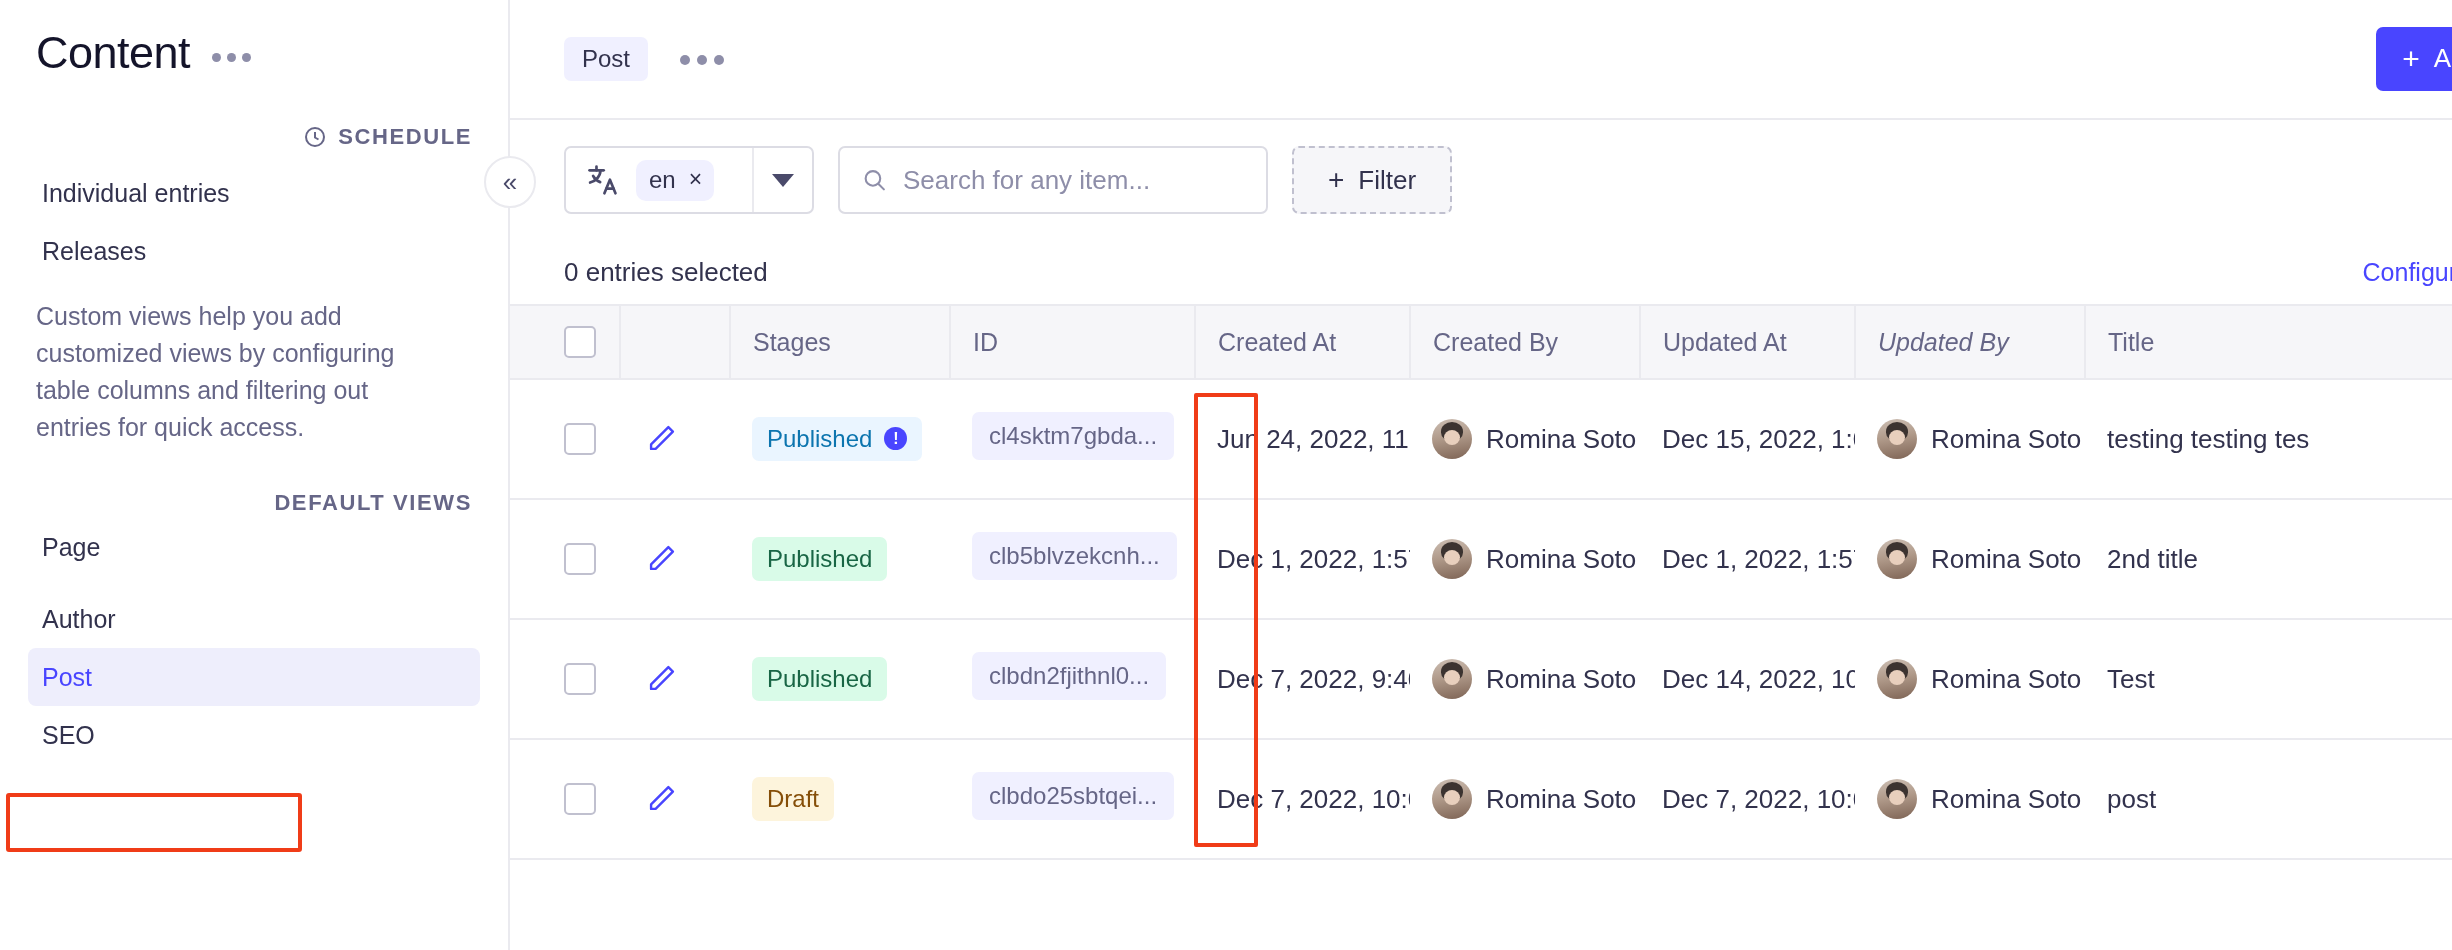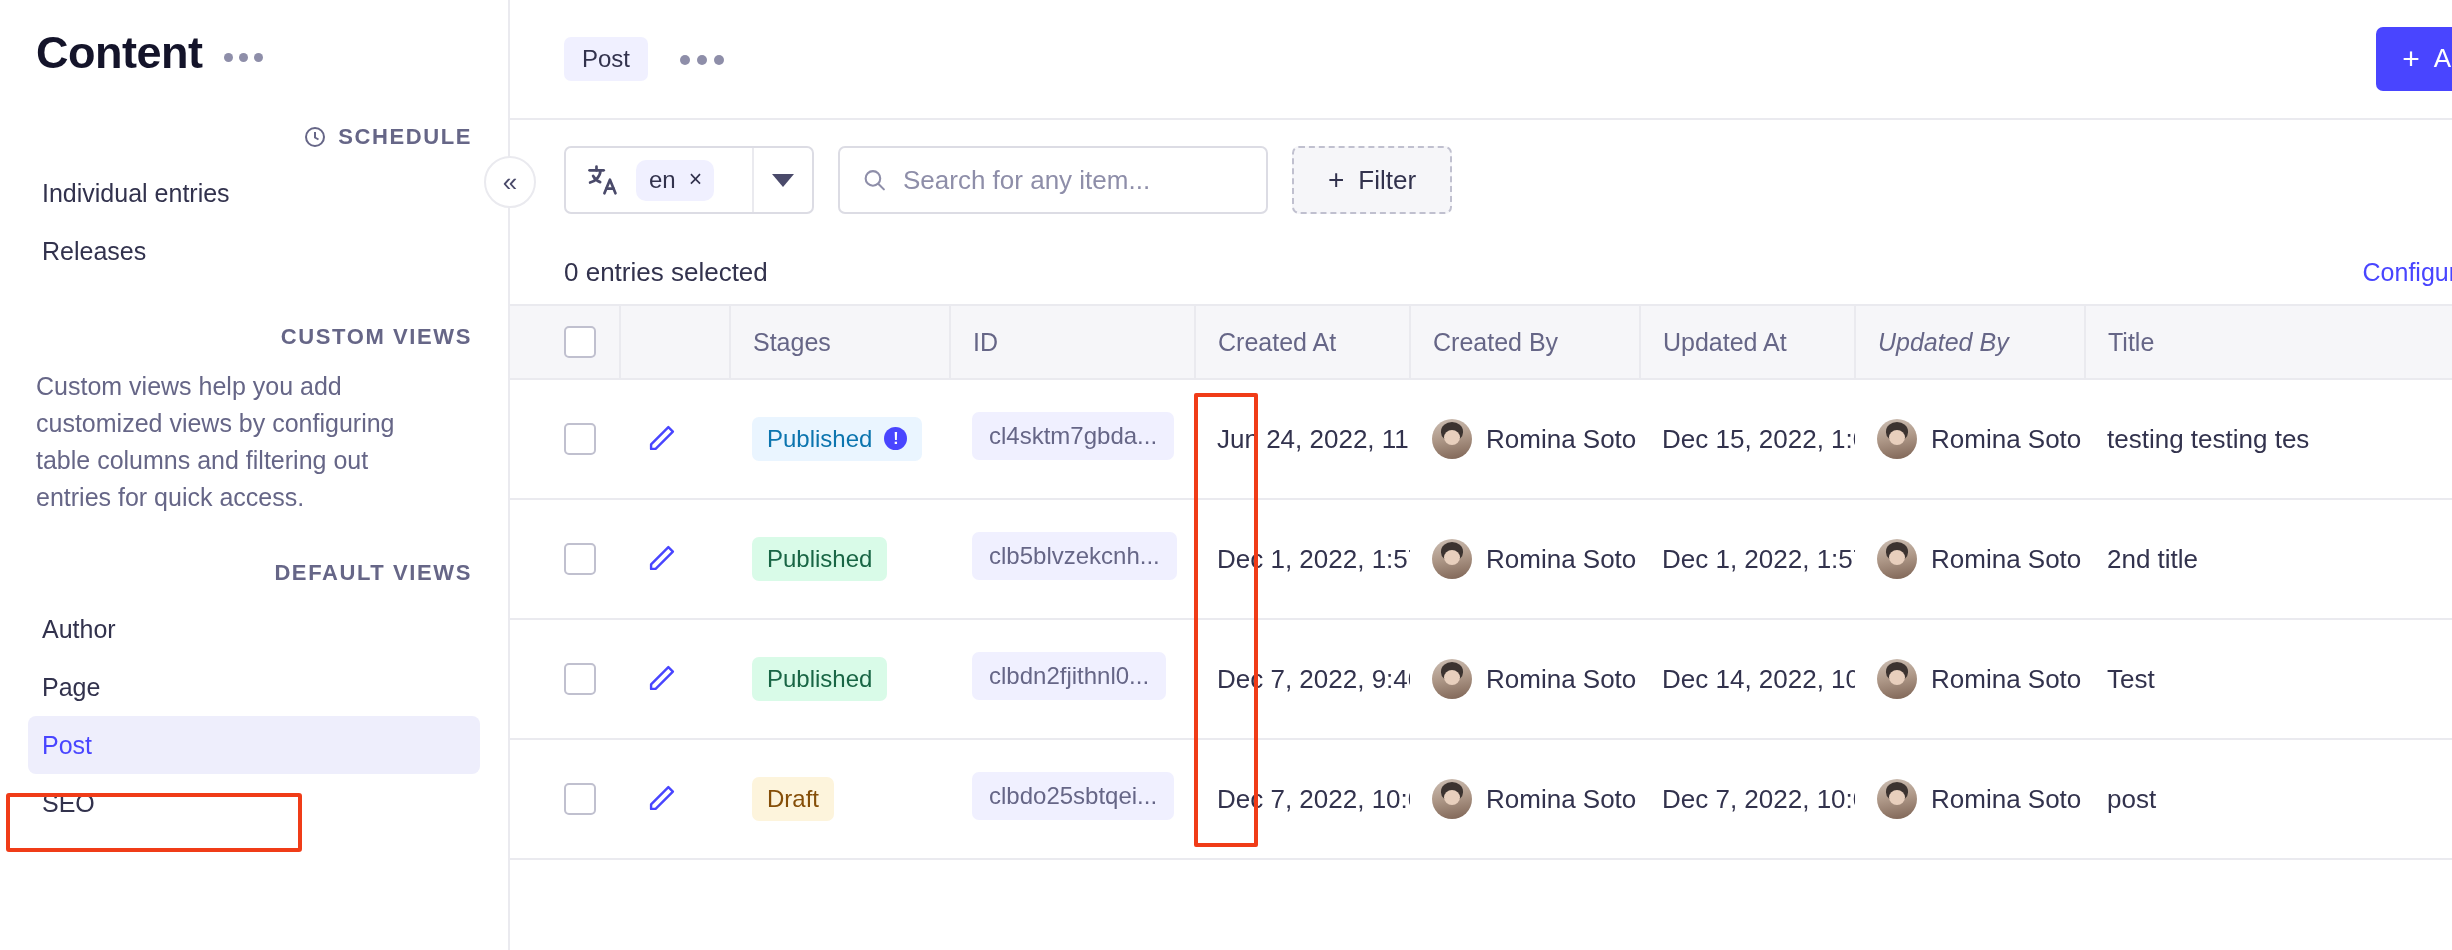"Content" .sidebar-title { font-weight: 700 -> 400 }
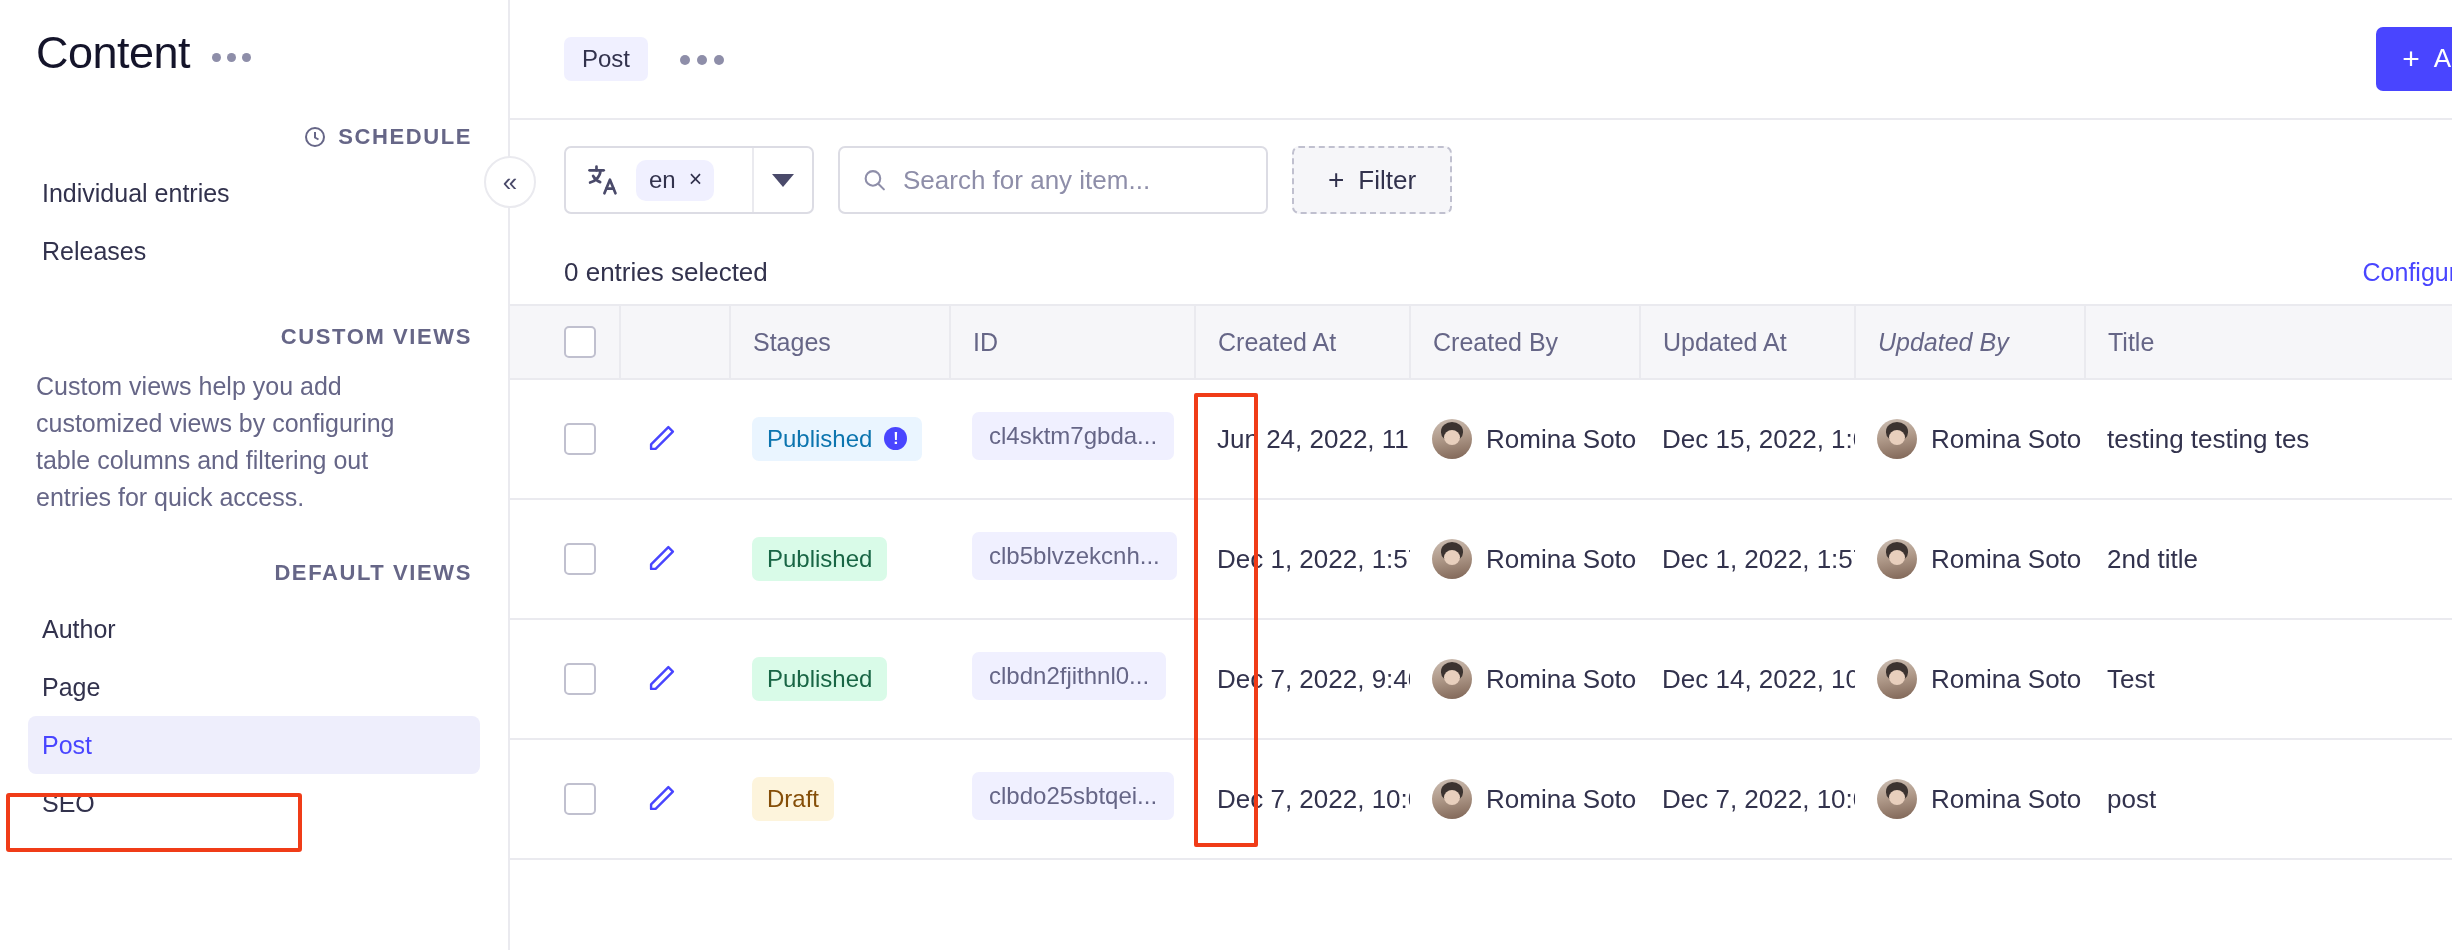"CUSTOM VIEWS" div.group-label { html: <div> <span>CUSTOM VIEWS</span> </div> -> none }
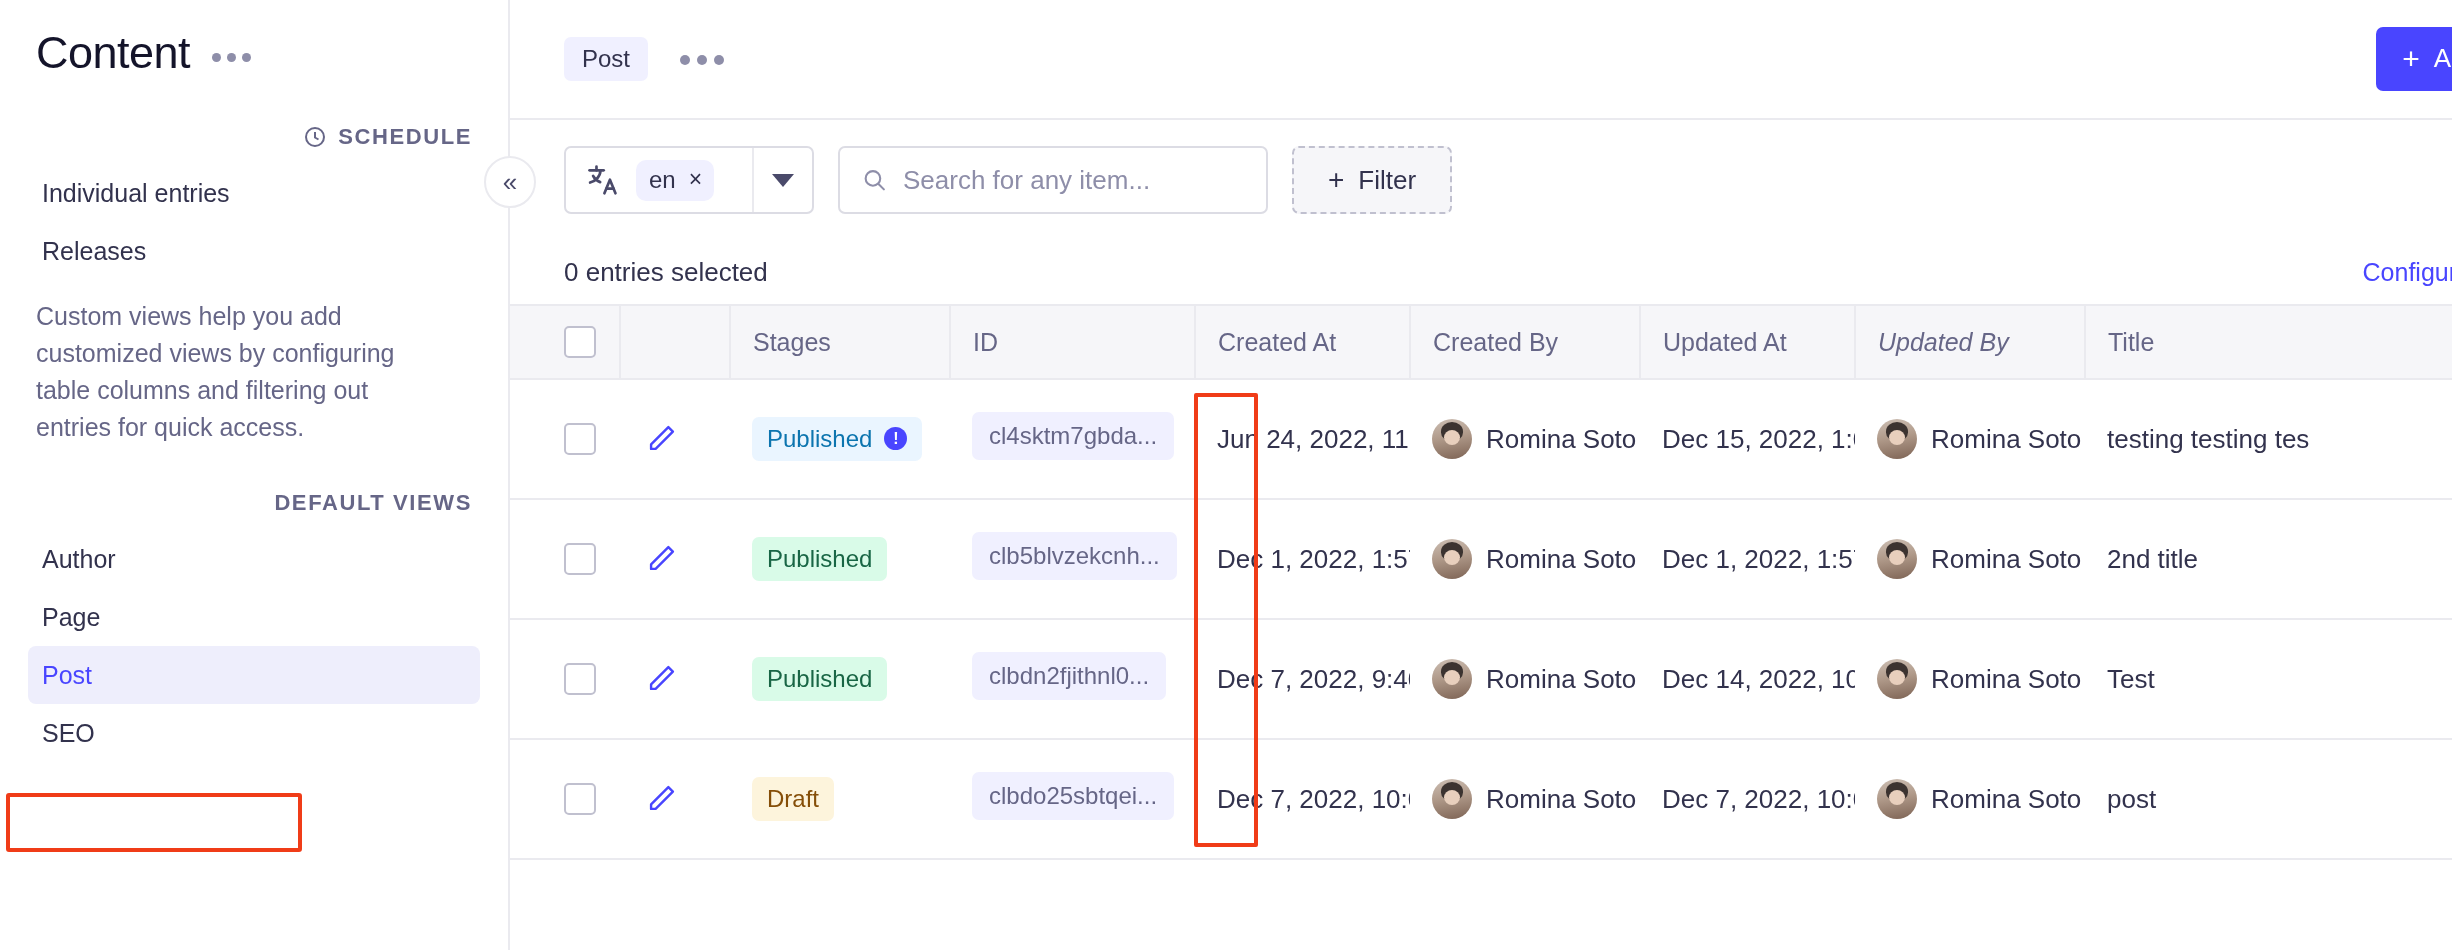"Author" div.nav-item { order: before "Page" -> after "Page" }
